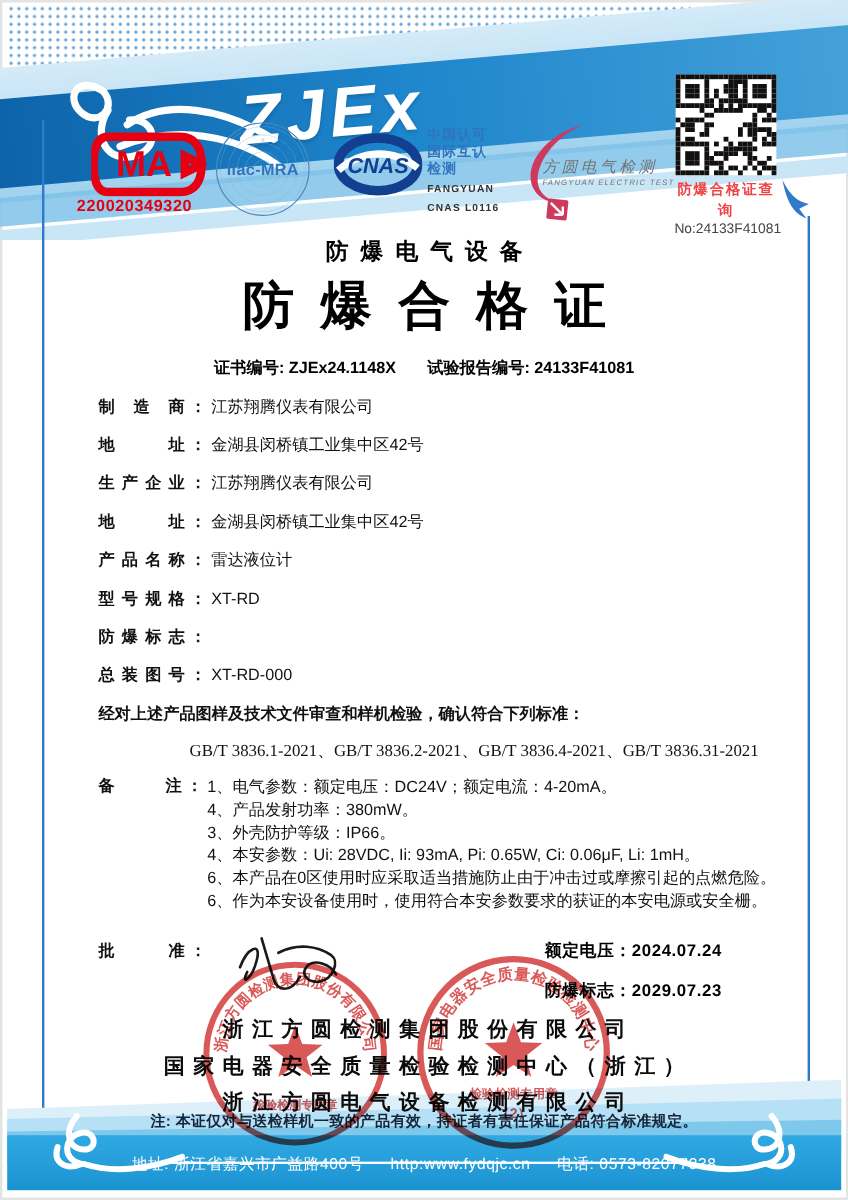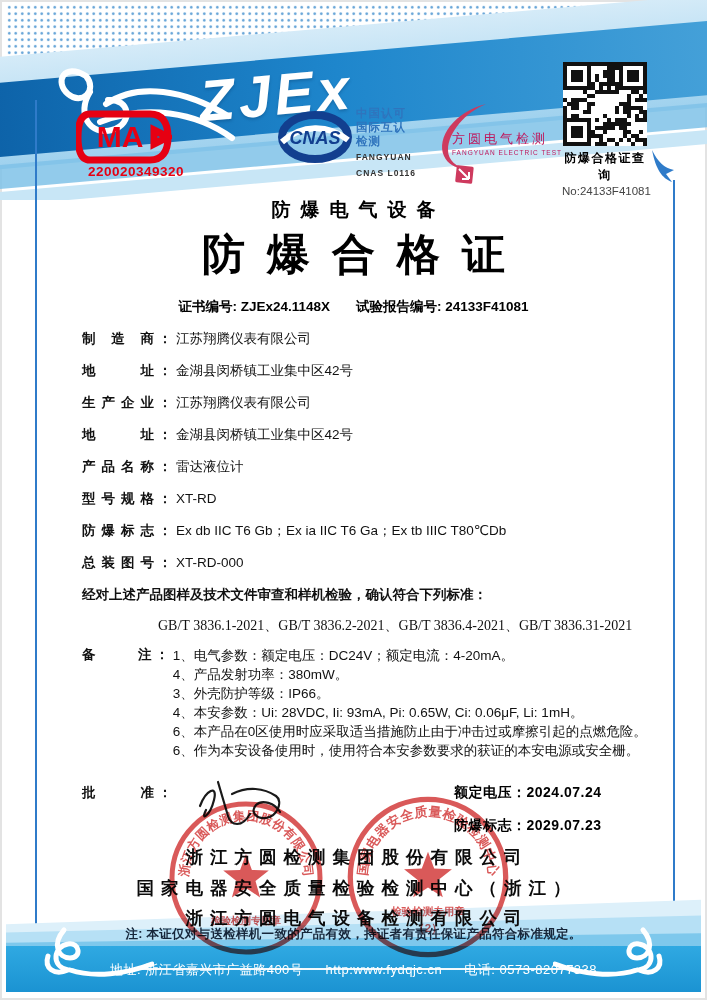"ilac-MRA" div.logo { html: none -> <div> <span>ilac-MRA</span> </div> }
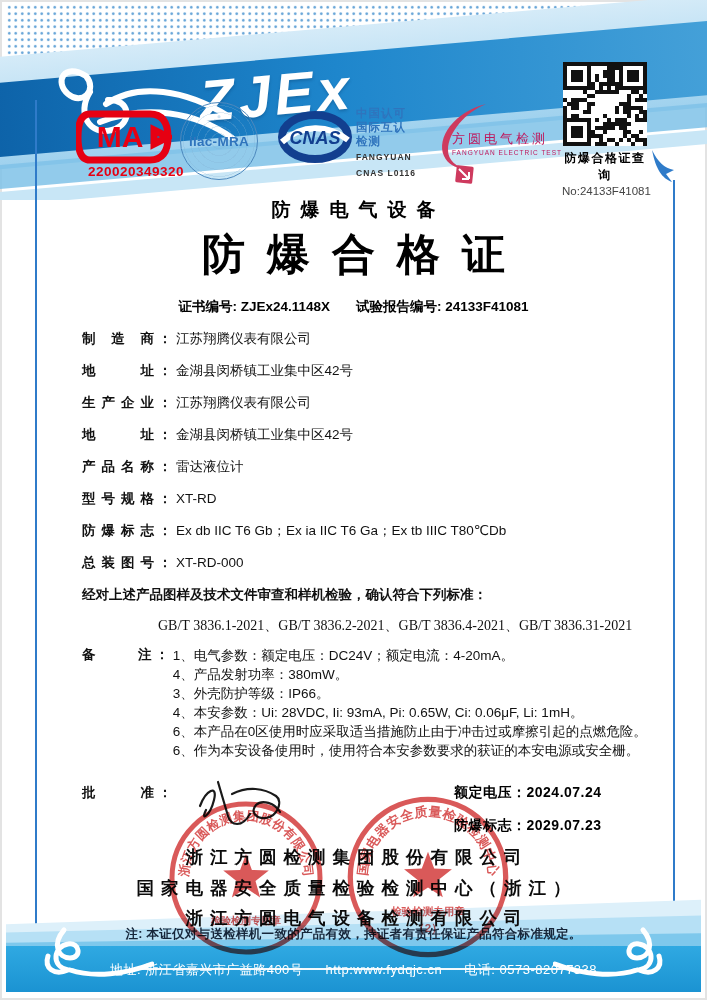"方圆电气检测" .wm { color: #be185d -> #737373; font-style: none -> italic }
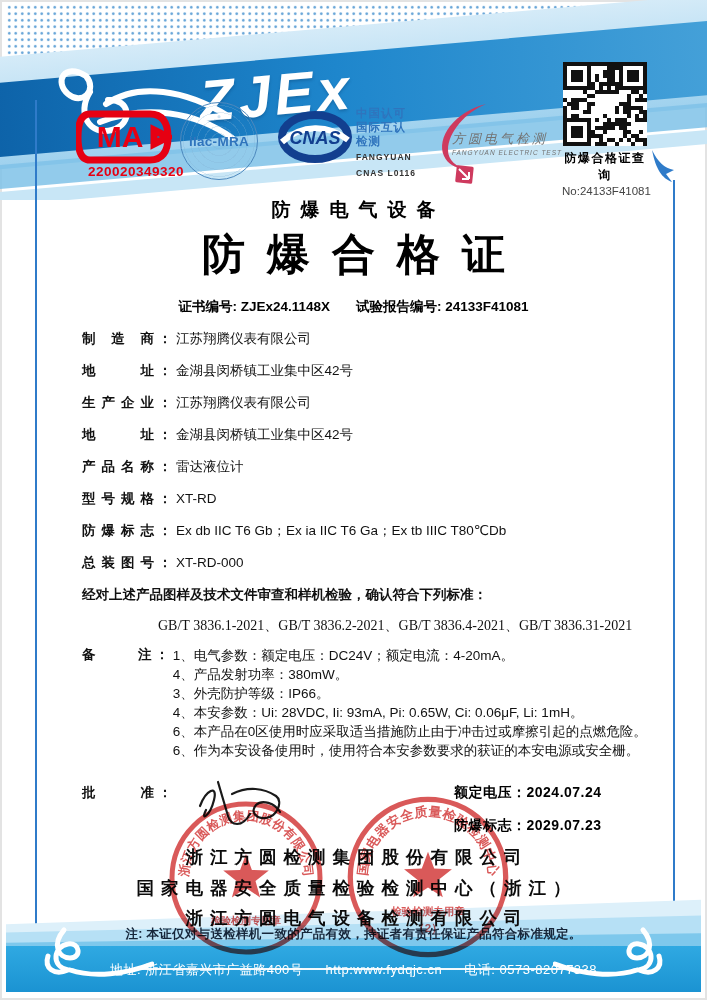"防爆合格证查询" .qr-cap { color: #000000 -> #ef4444 }
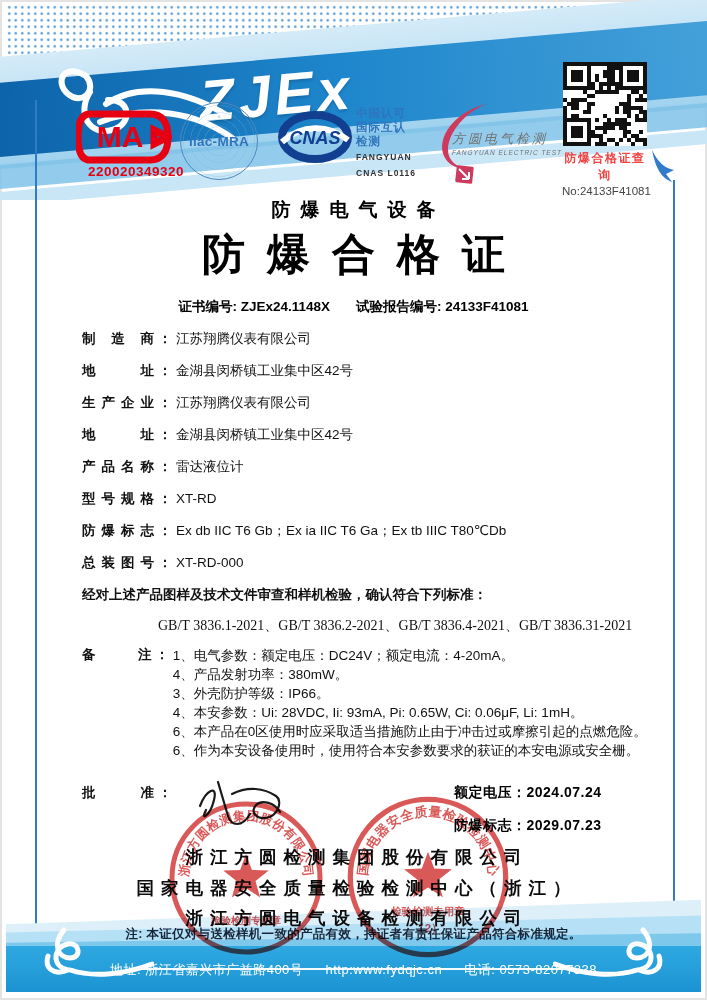"220020349320" .cma-num { text-align: right -> left }
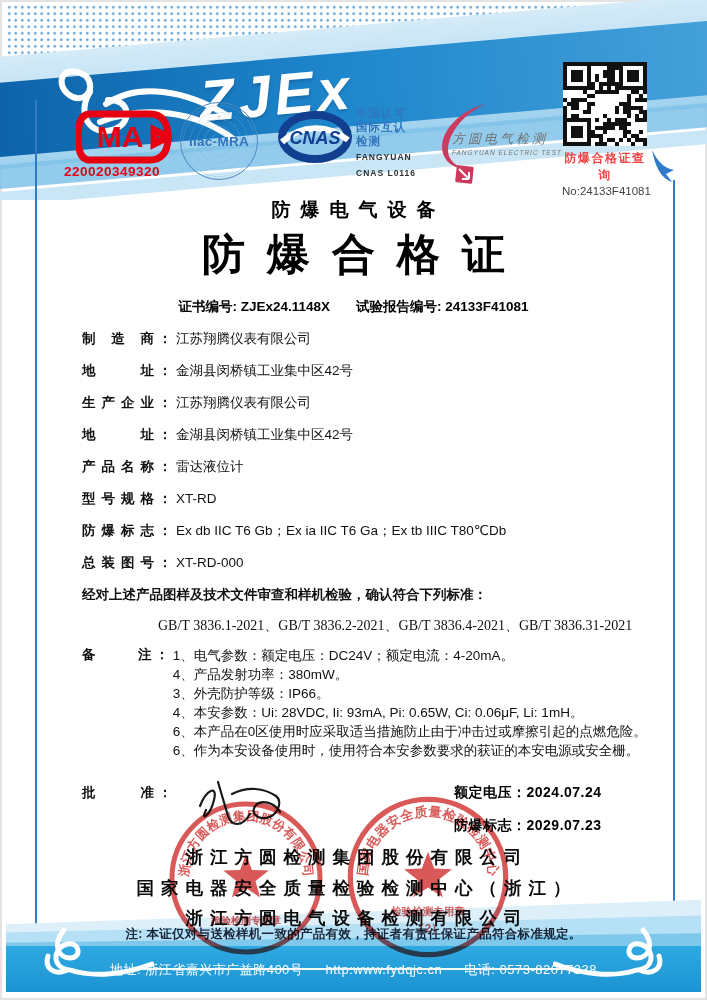"Ex db IIC T6 Gb；Ex" span.fvalue { html: <span>Ex db IIC T6 Gb；Ex ia IIC T6 Ga；Ex tb IIIC T80℃Db</span> -> none }
